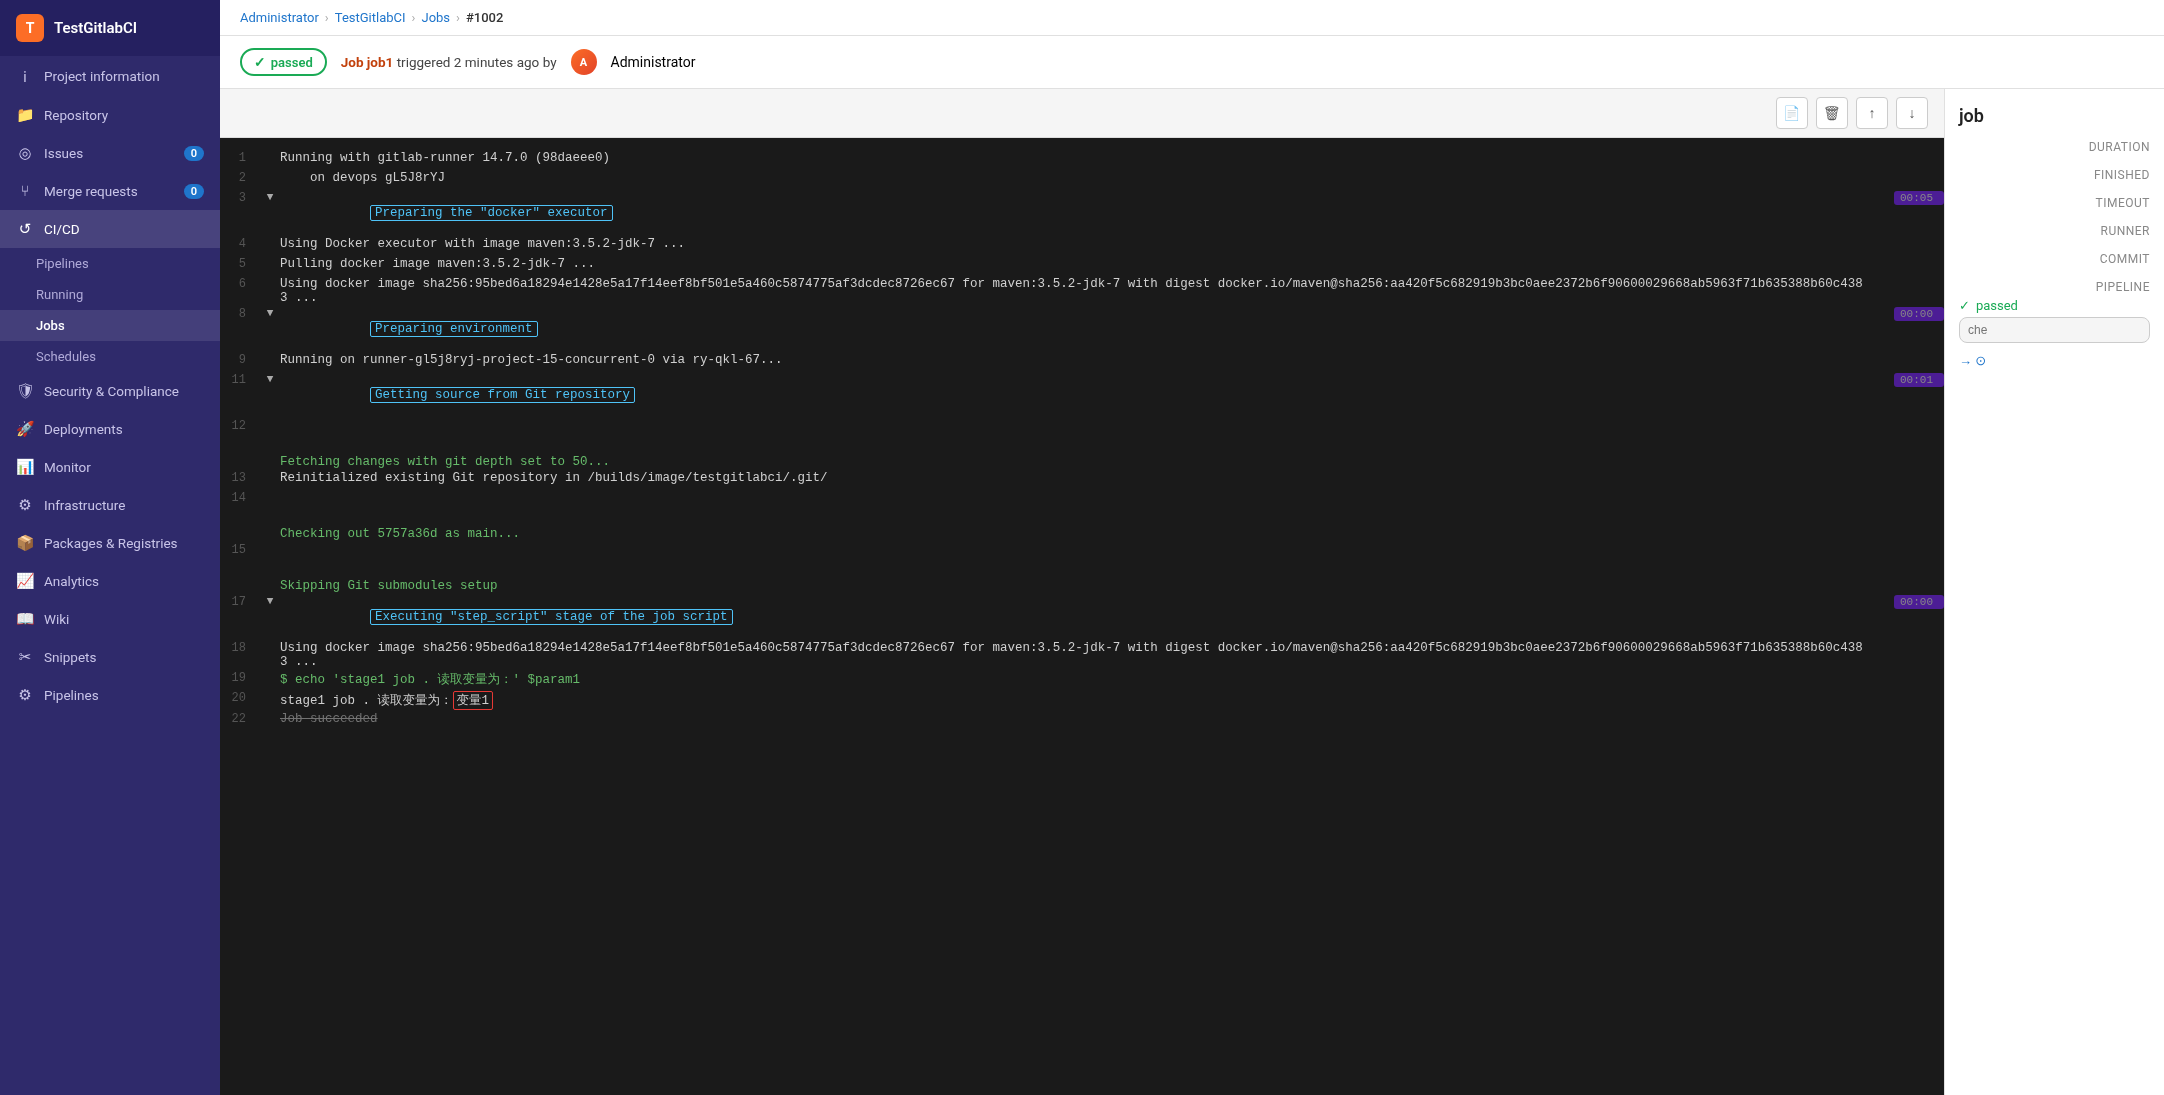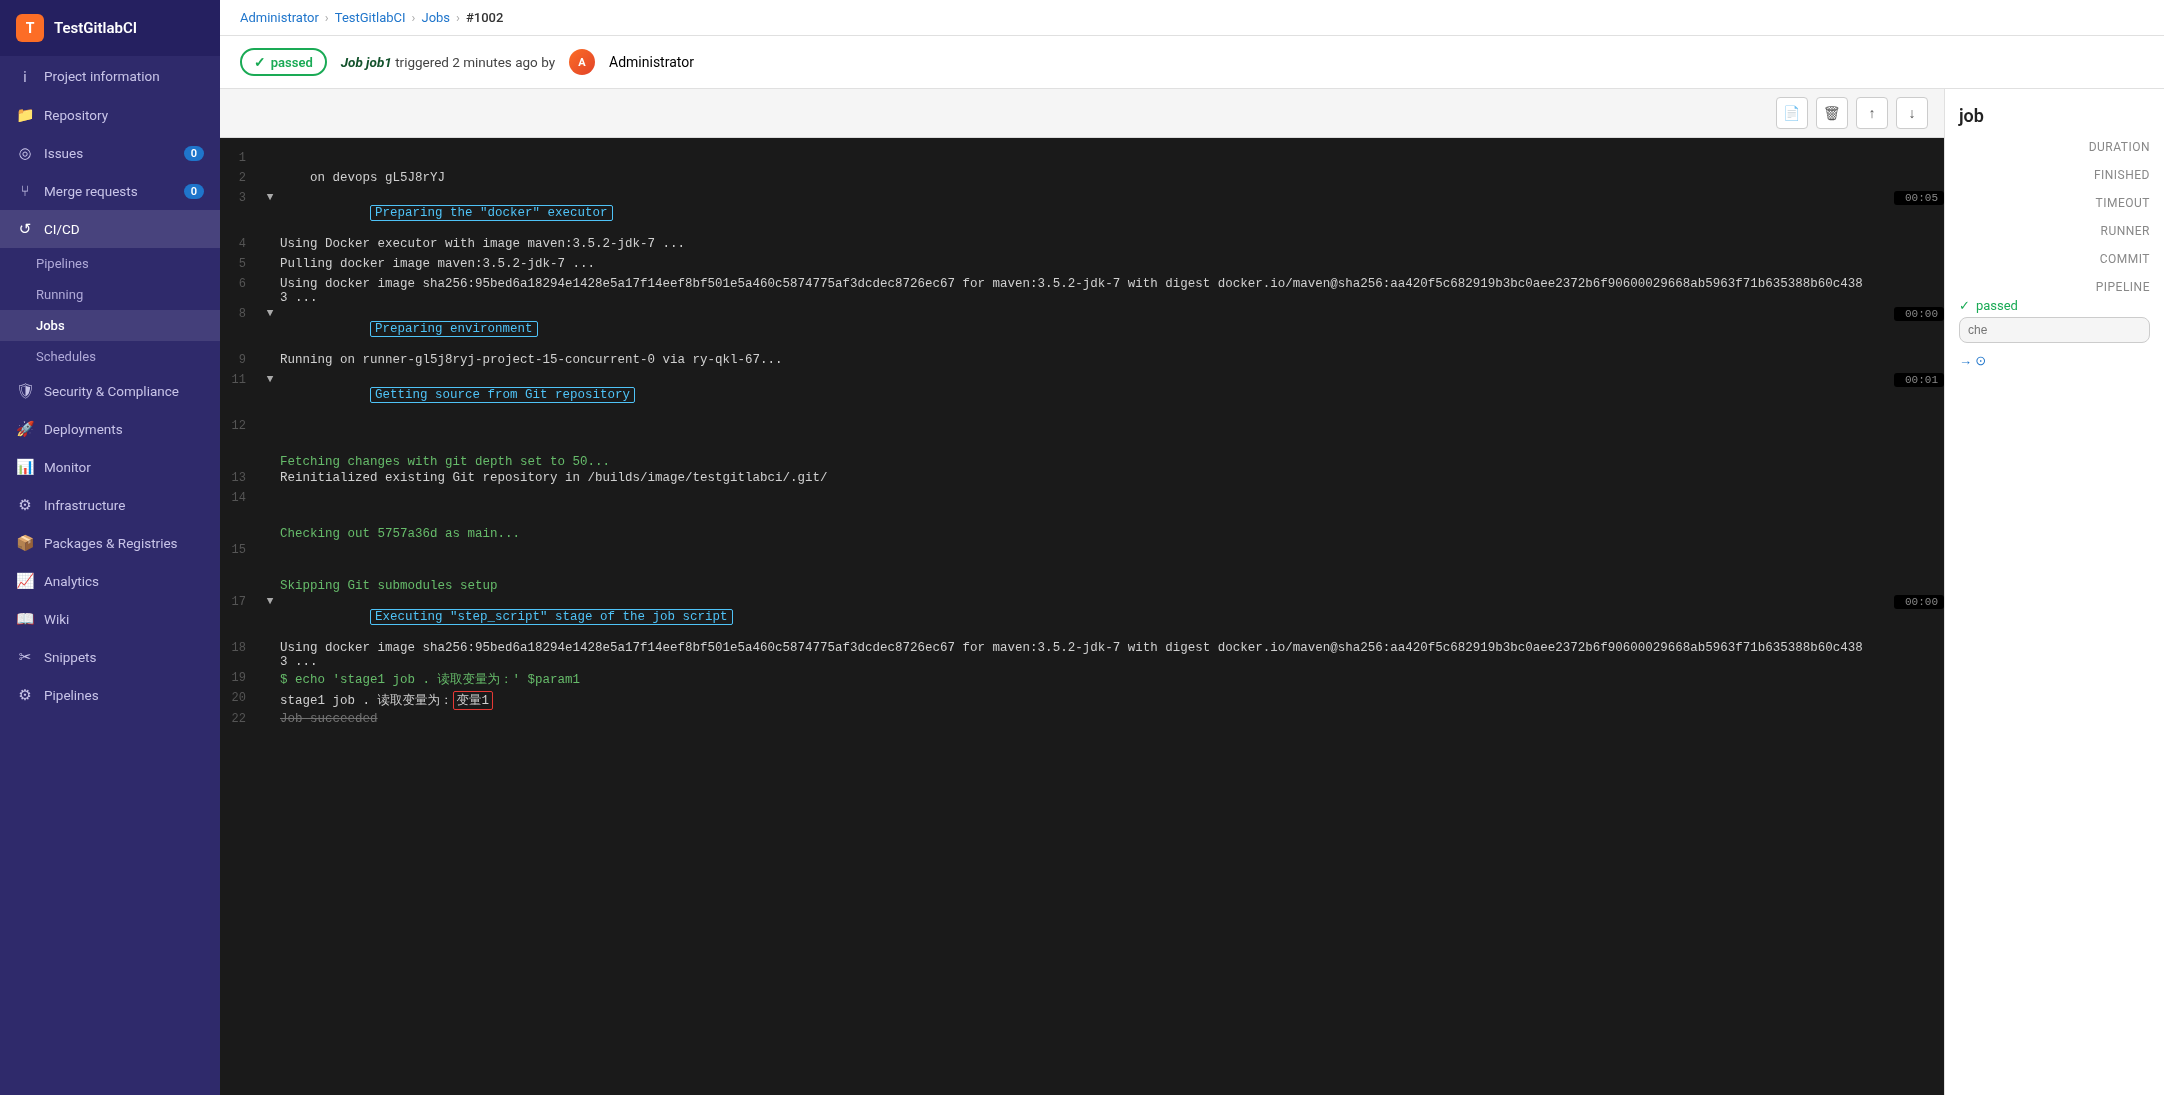"Job job1" .job-trigger-text strong { color: #14532d -> #c2410c; font-style: italic -> none }
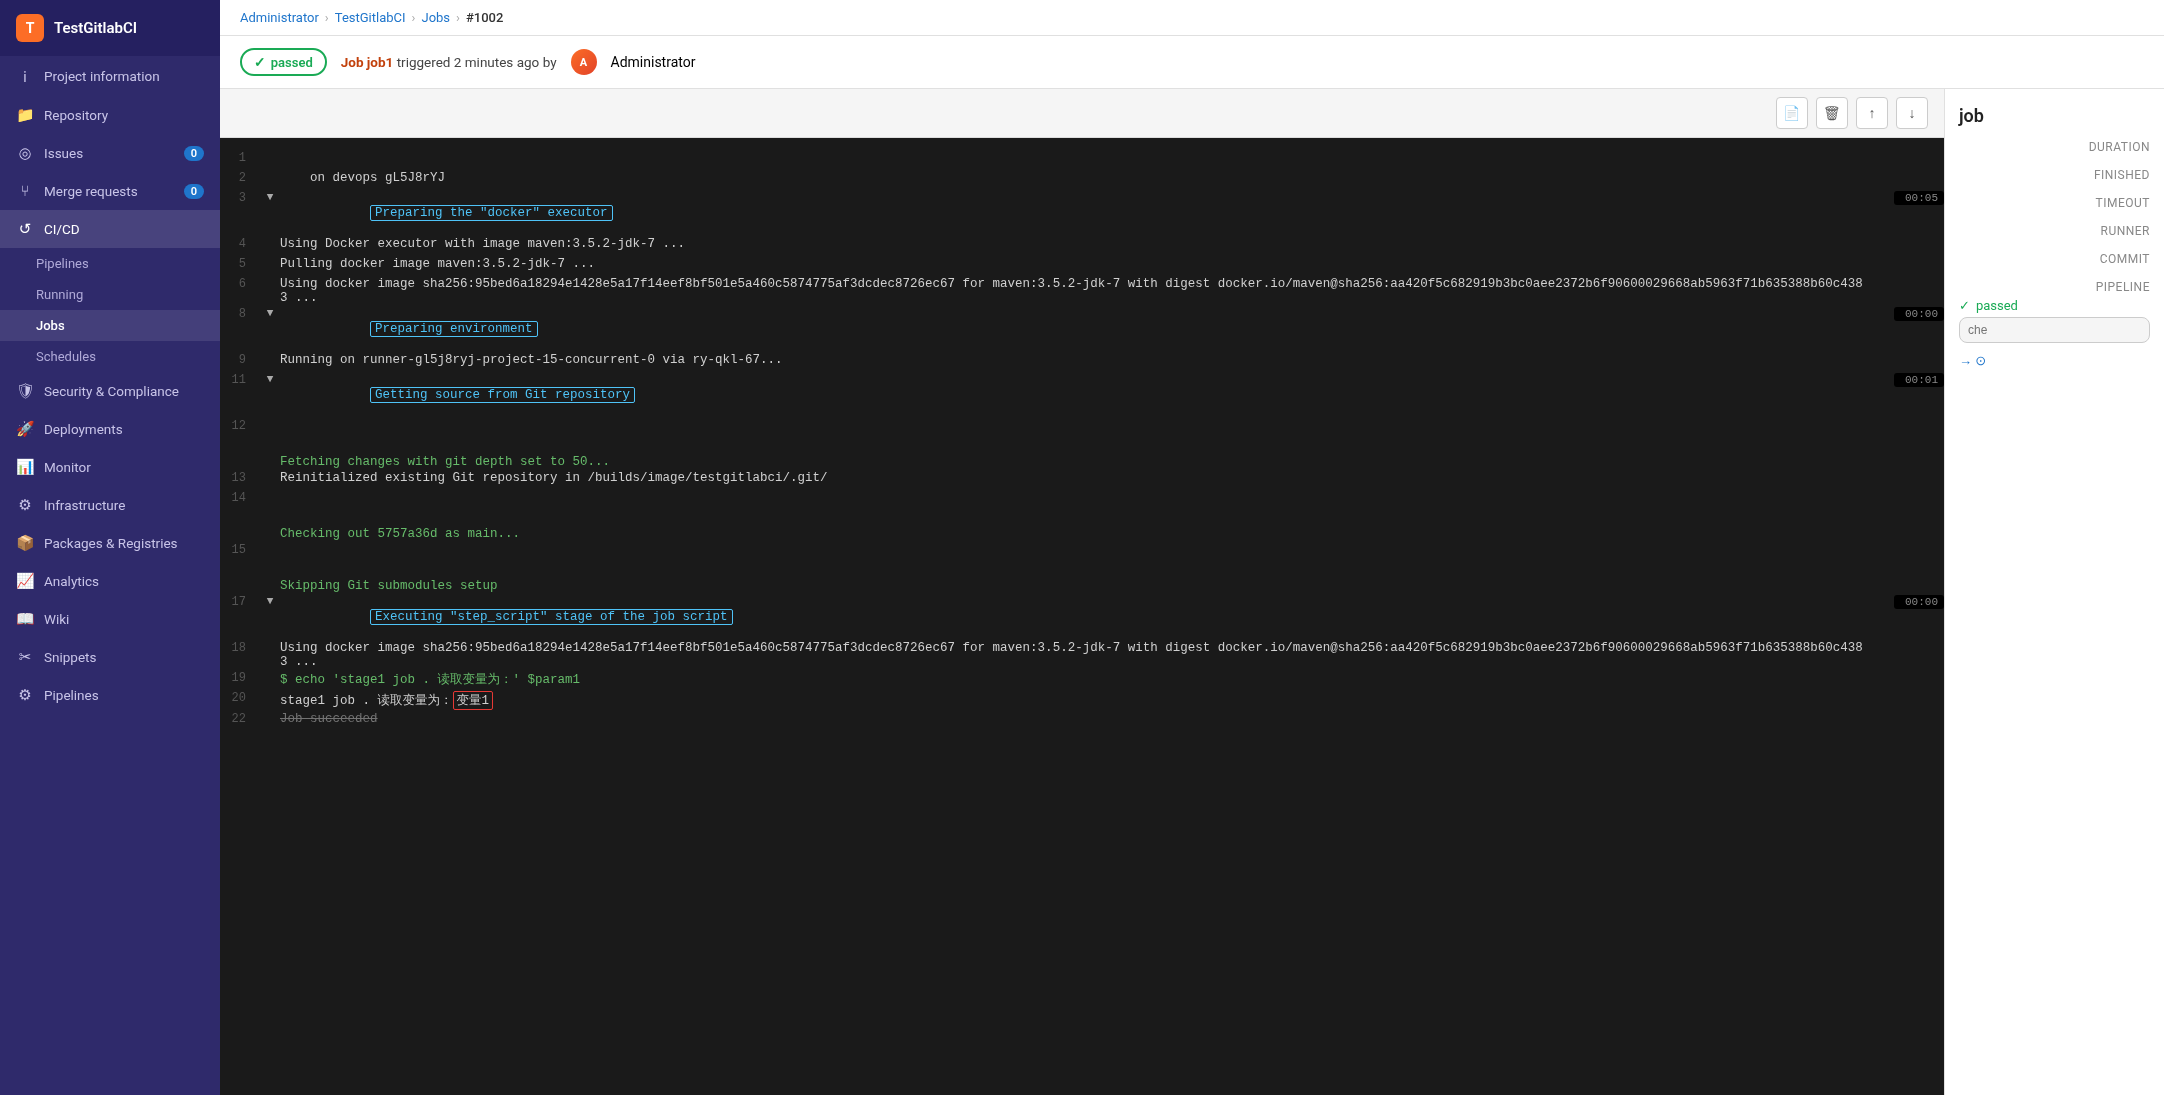"Running with gitlab-runner 14.7.0" span.line-content { html: none -> <span>Running with gitlab-runner 14.7.0 (98daeee0)</span> }
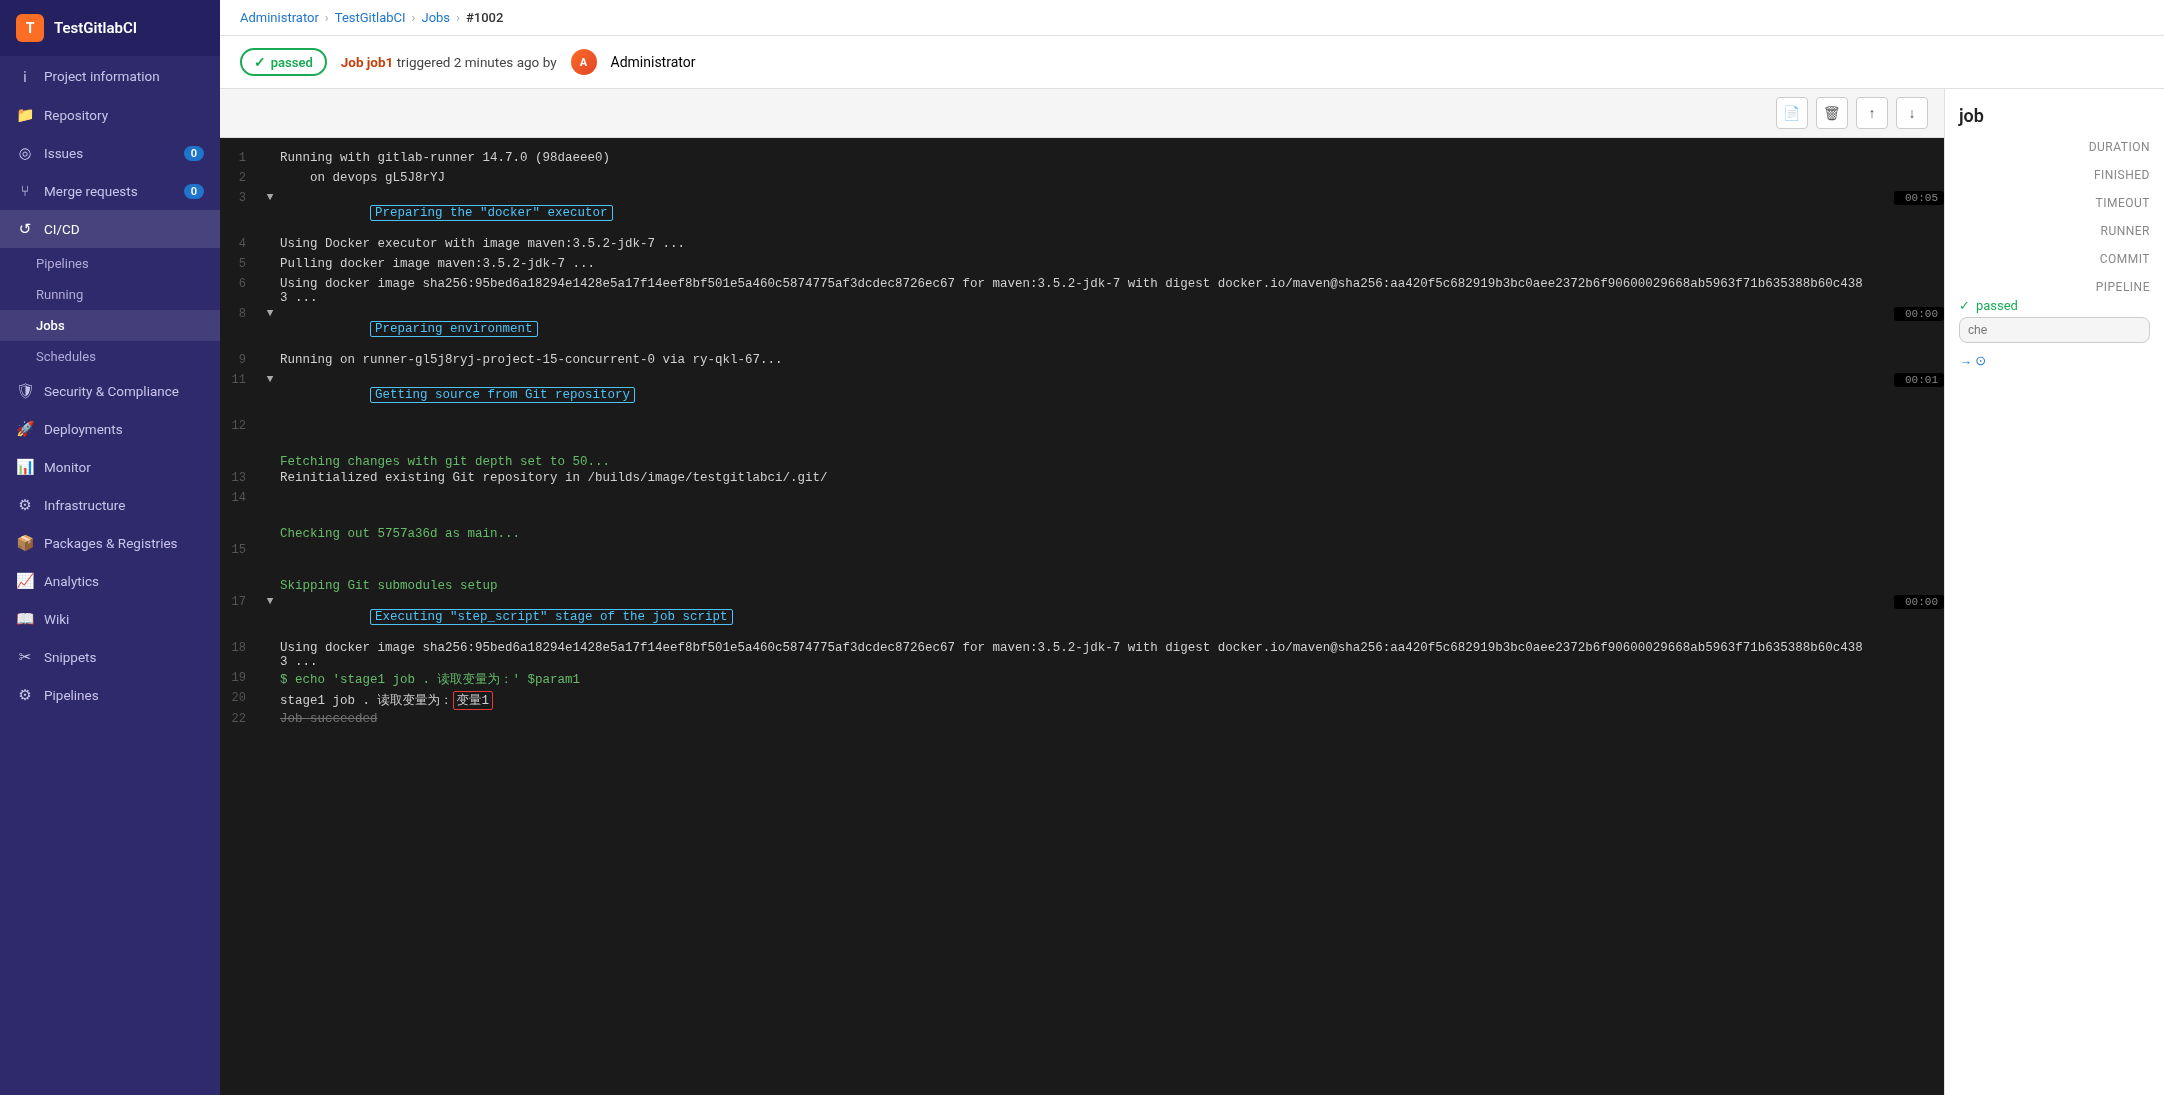"00:05" .line-time { background: #000000 -> #4c1d95; text-align: right -> left }
